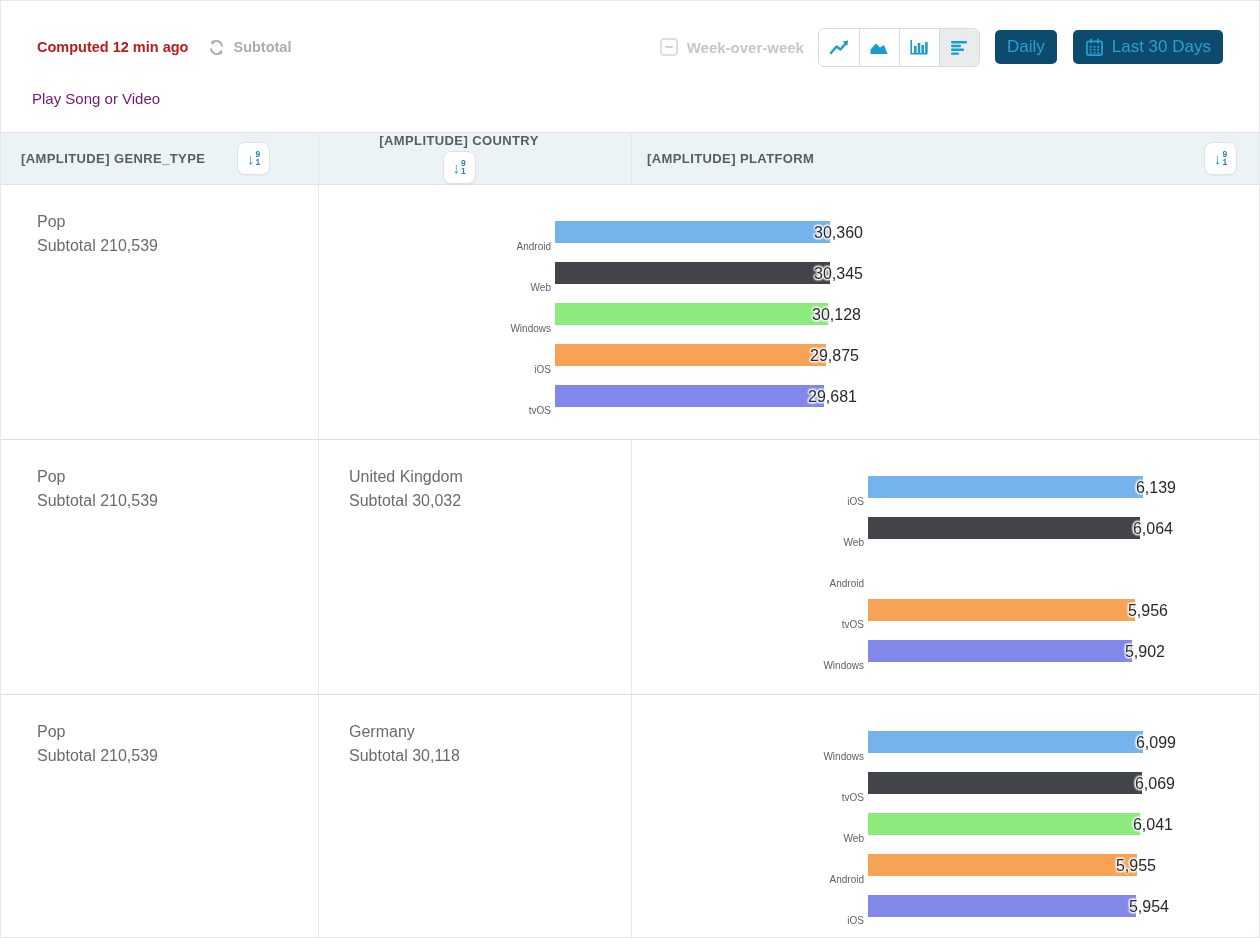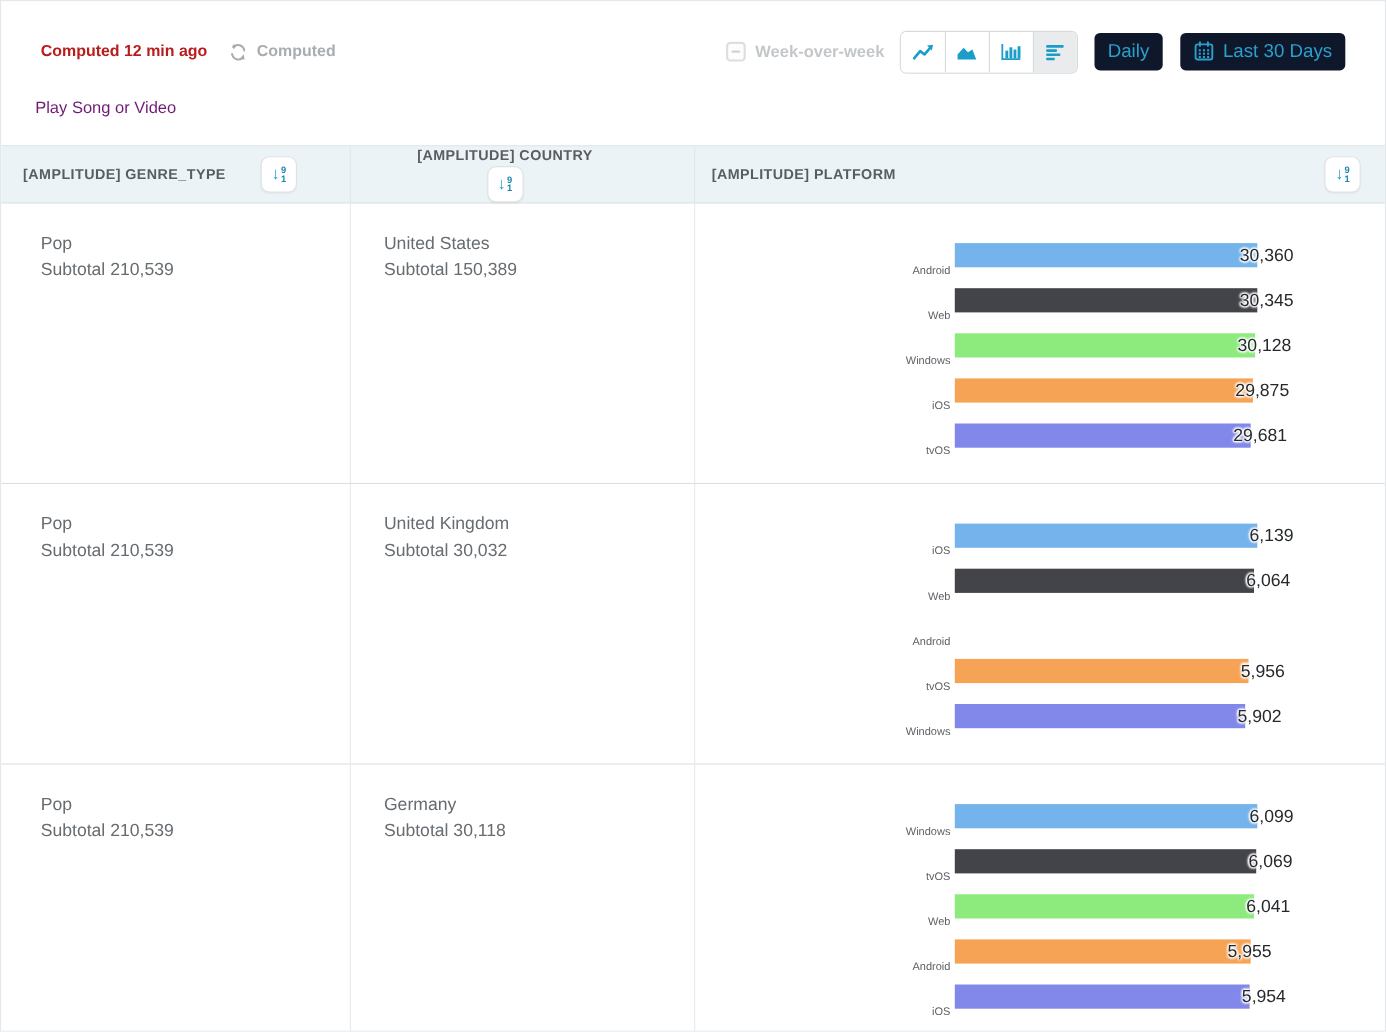"Computed" span { text: Computed -> Subtotal }
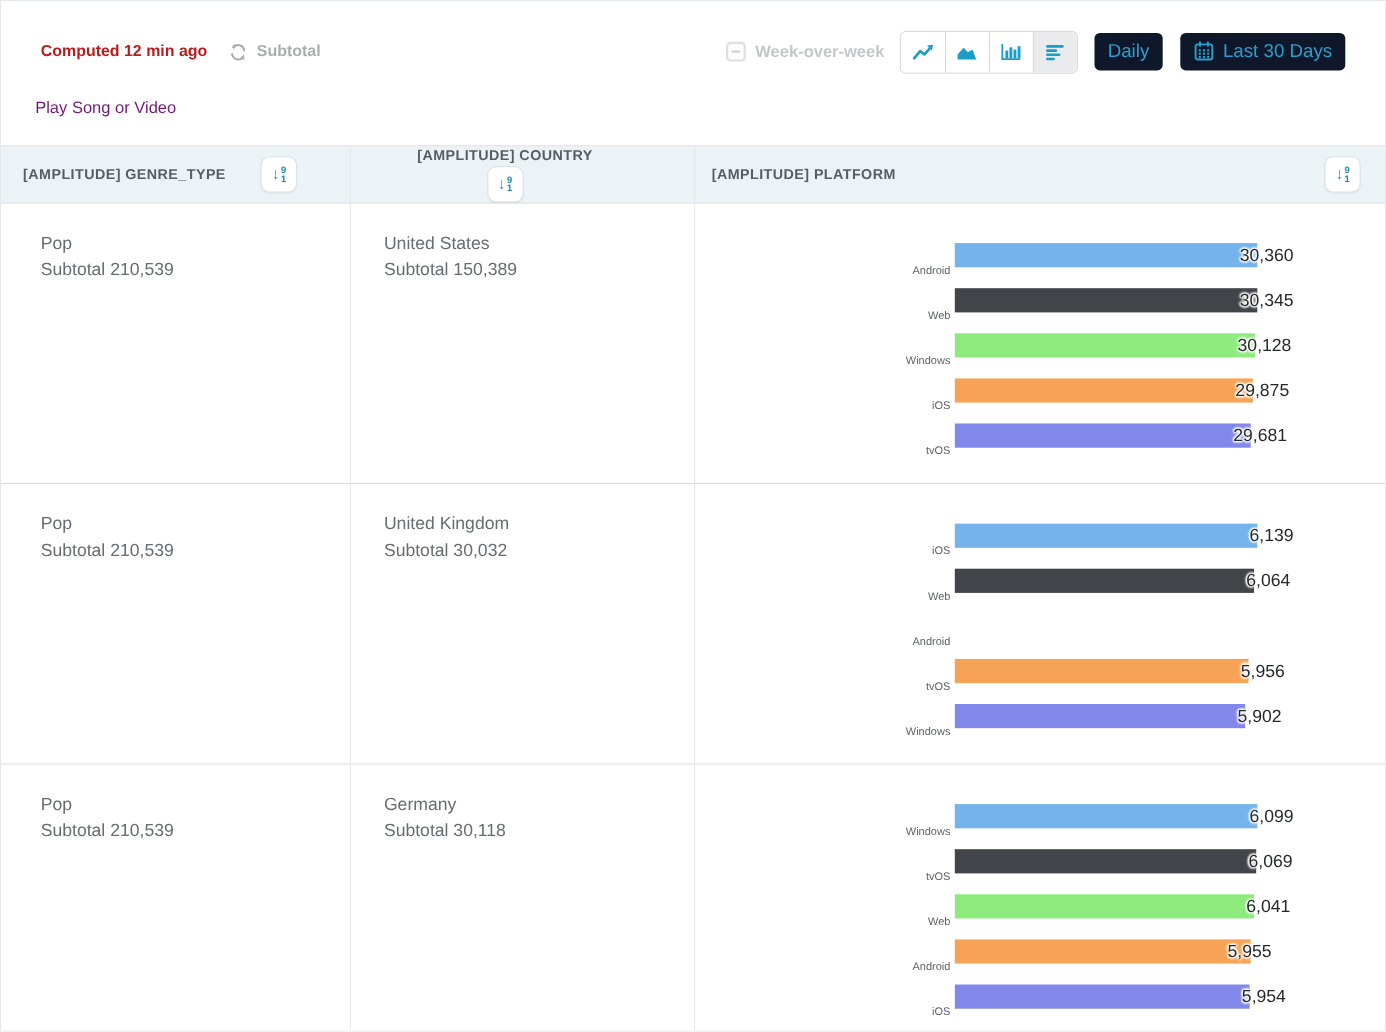"Daily" .pill-btn { align-items: flex-start -> flex-end; background: #0f172a -> #0c4a6e }
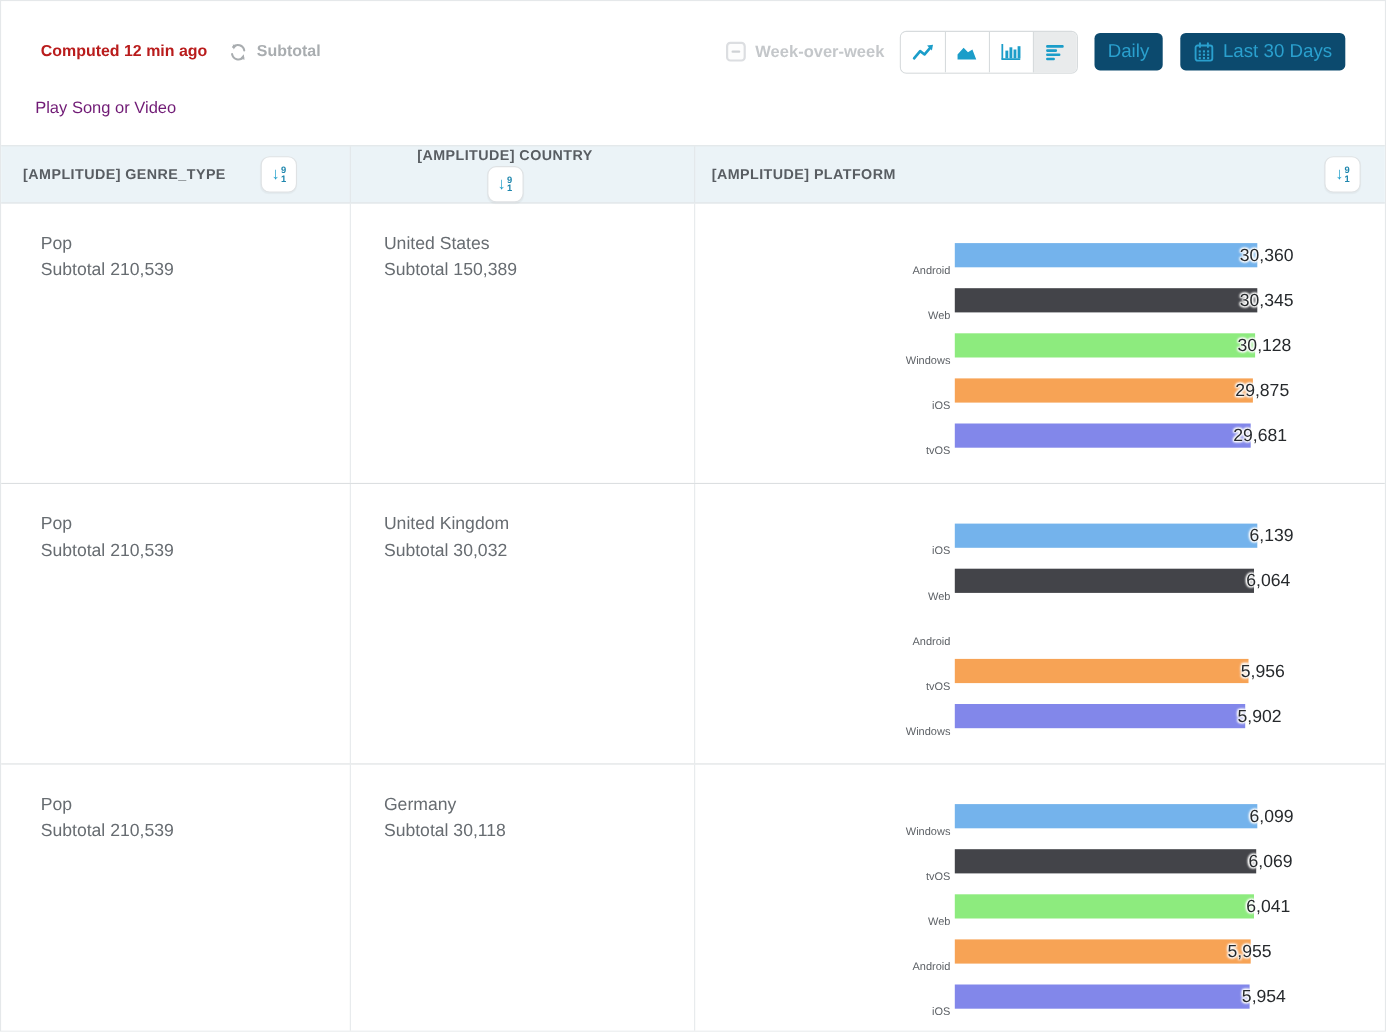"United States" div.cell-country { html: <div> <div>United States</div> <div>Subtotal 150,389</div> </div> -> none }
